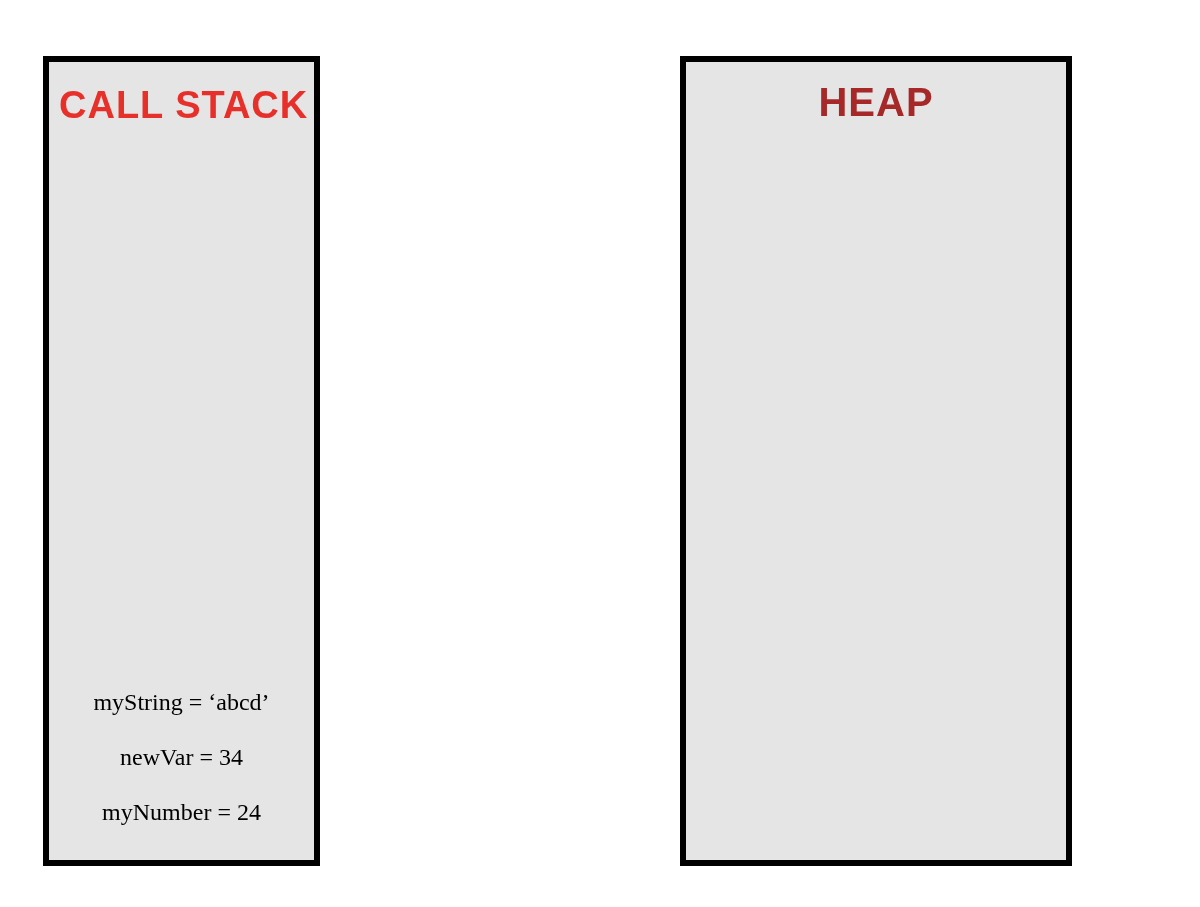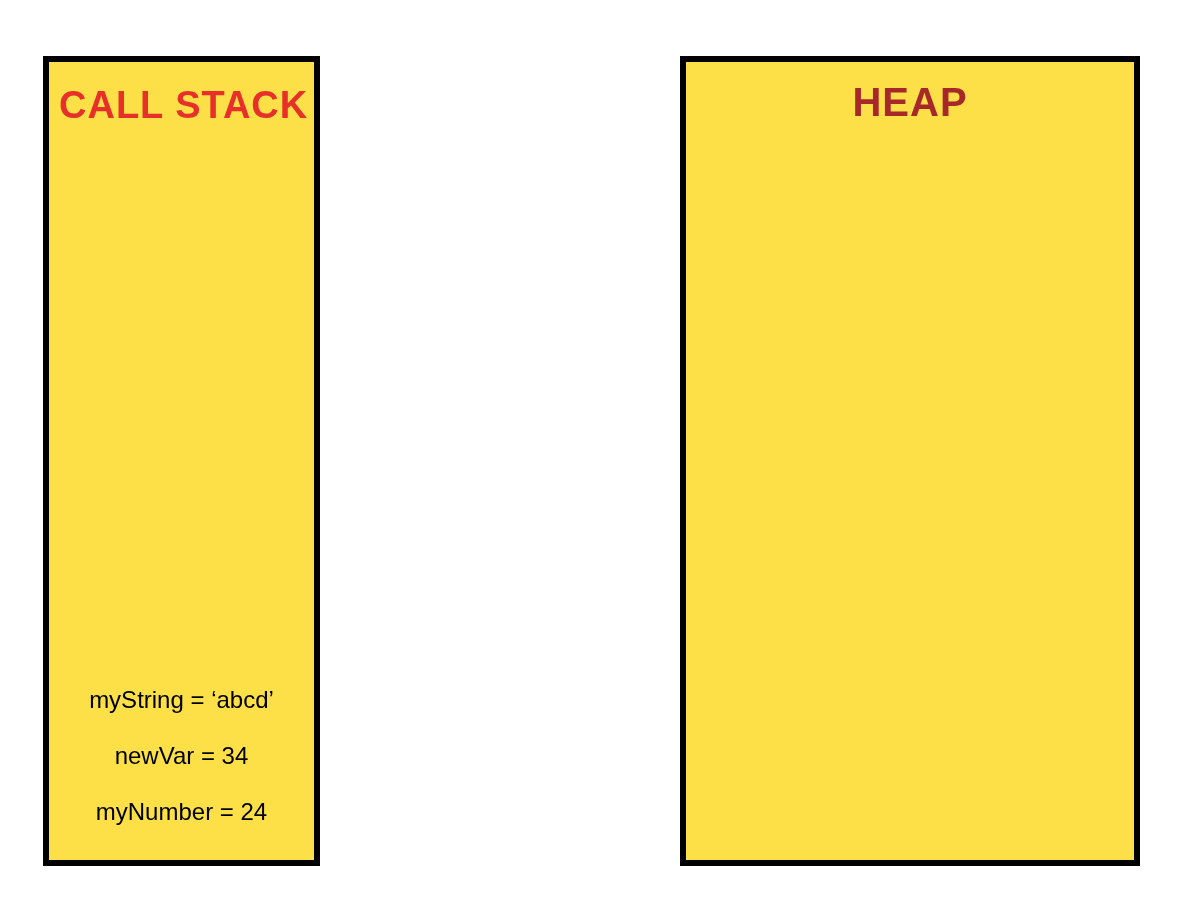"CALL STACK" .memory-box { background: #fde047 -> #e5e5e5 }
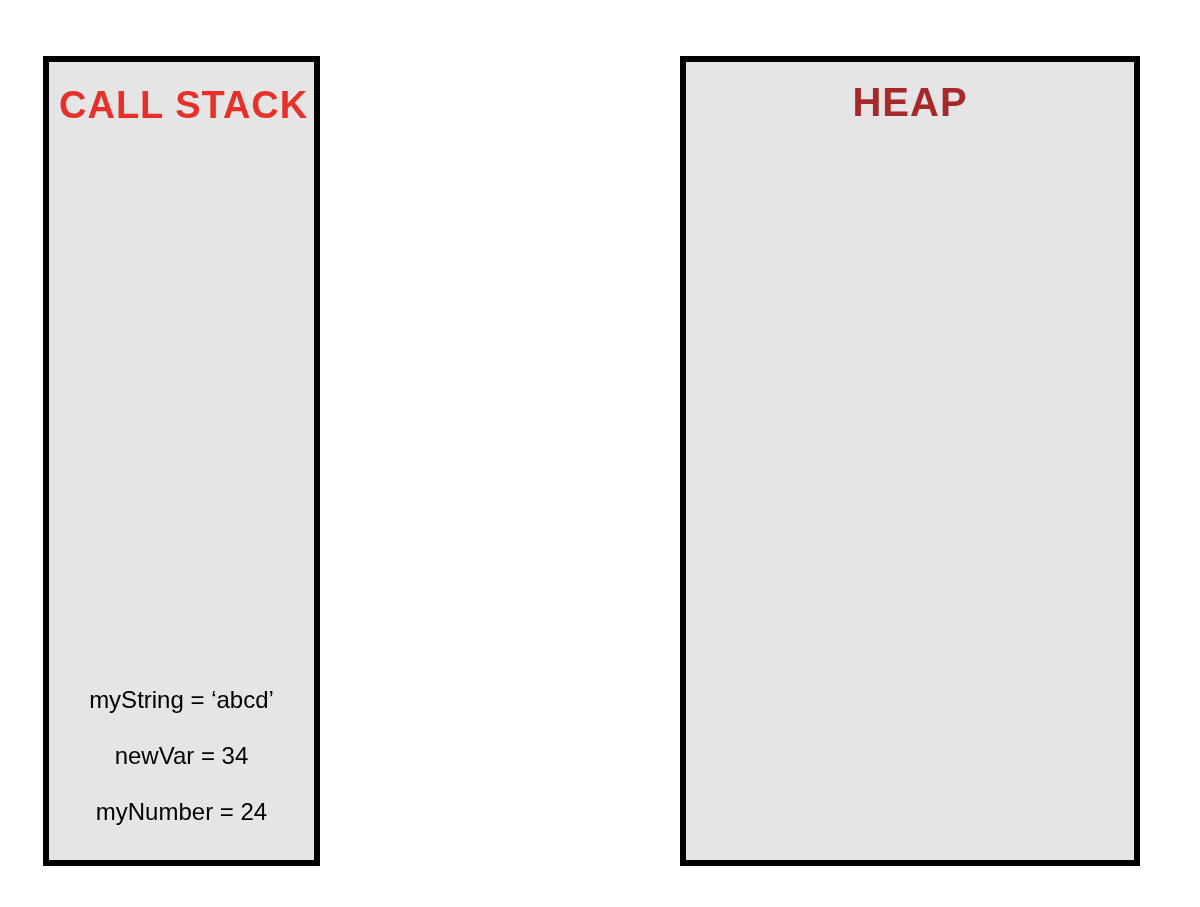"HEAP" .heap-box { width: 460px -> 392px }
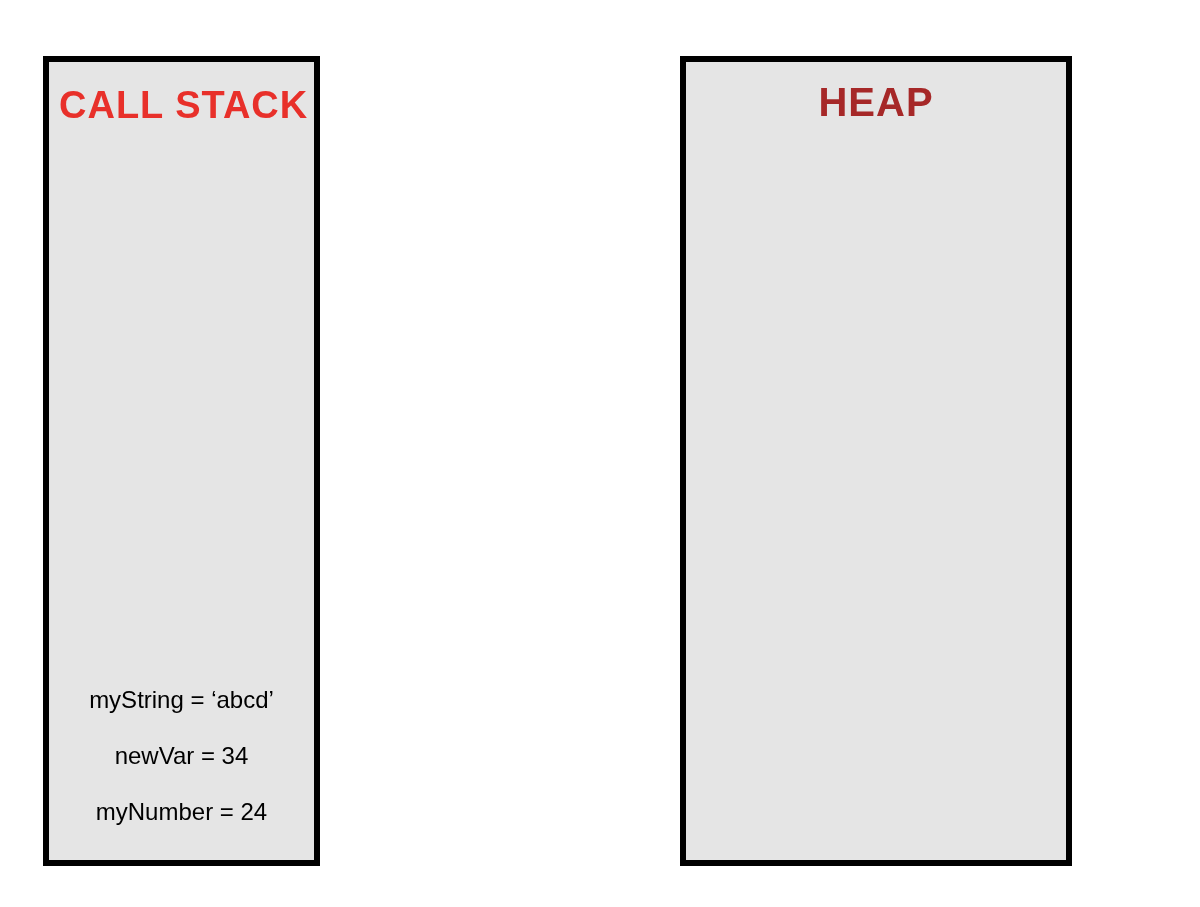"myString = ‘abcd’" .stack-content { font-family: Liberation Sans, sans-serif -> Liberation Serif, serif }
